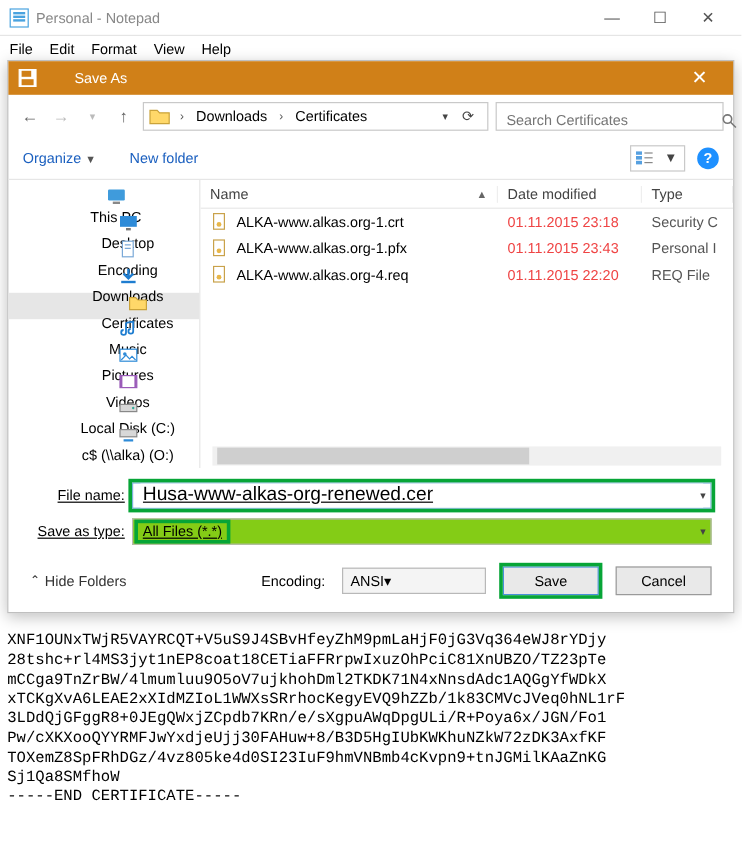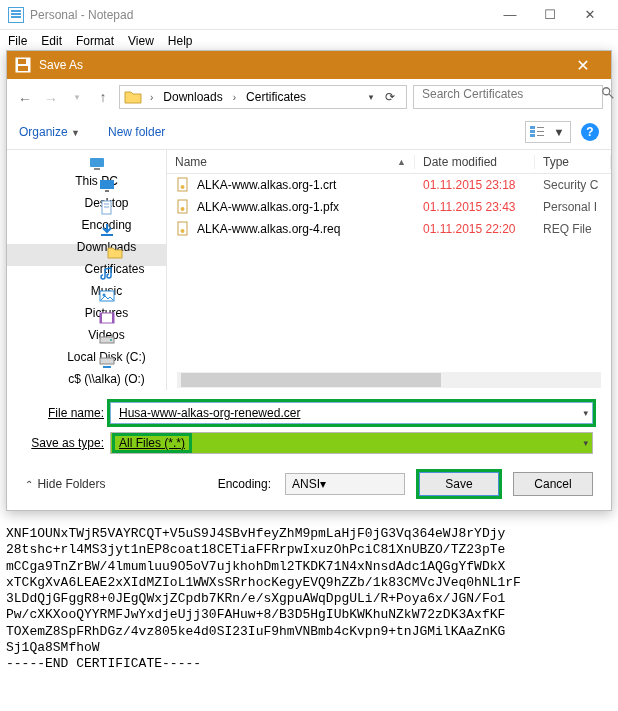"Save As" .dlg-title { gap: none -> 23px }
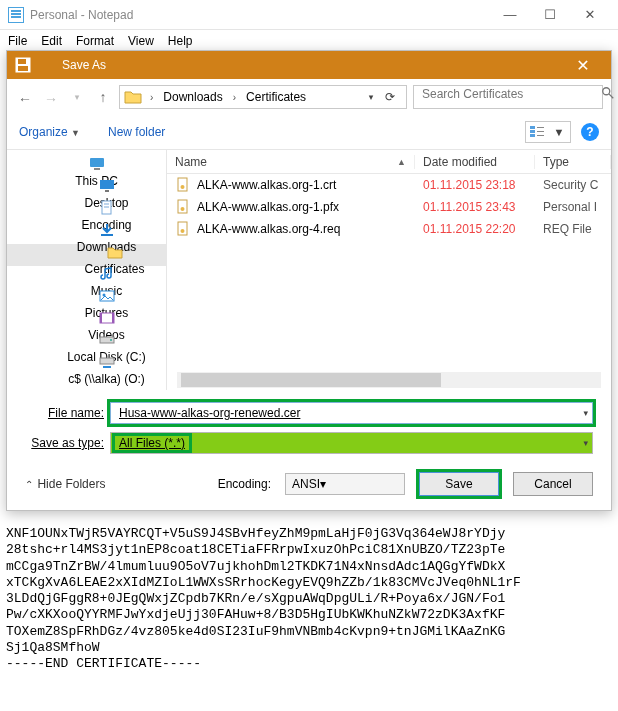"Search Certificates" .search-box { align-items: flex-start -> flex-end }
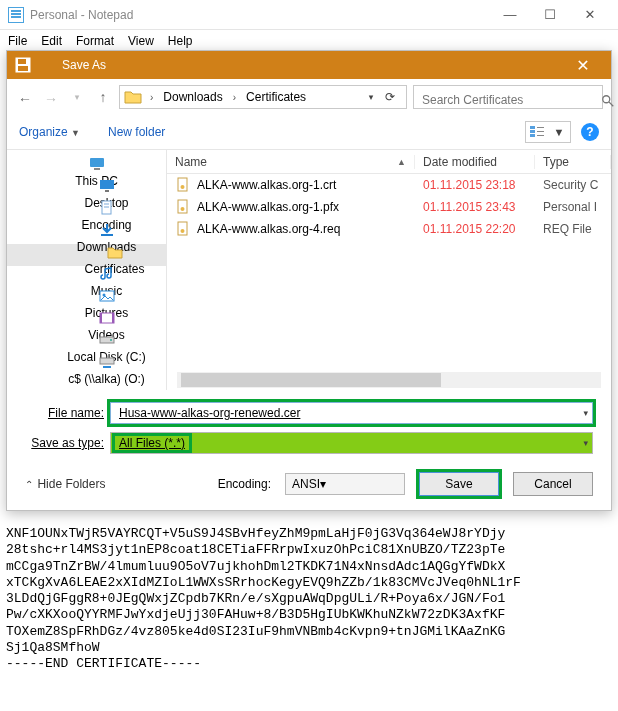"Husa-www-alkas-org-renewed.cer" .combo input { font-size: 12px -> 16px }
